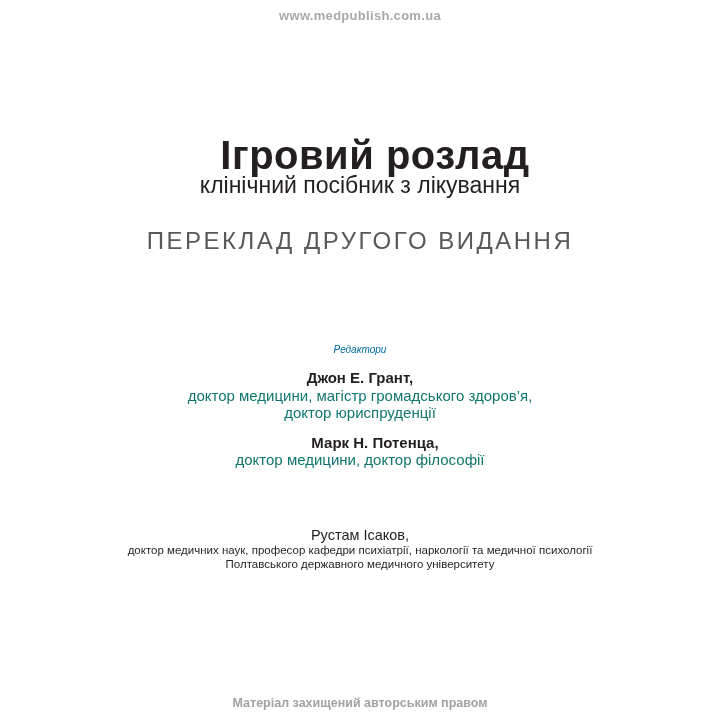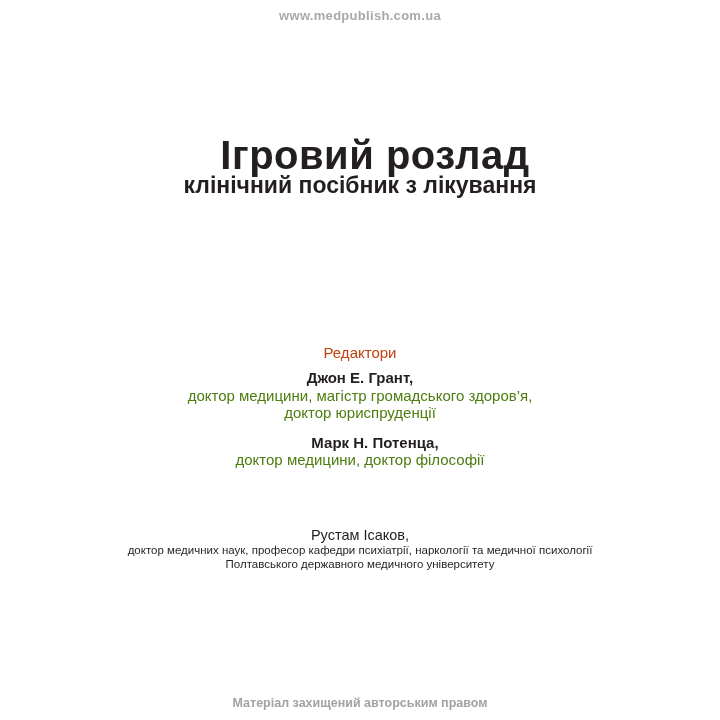"клінічний посібник з лікування" .book-subtitle { font-weight: bold -> normal }
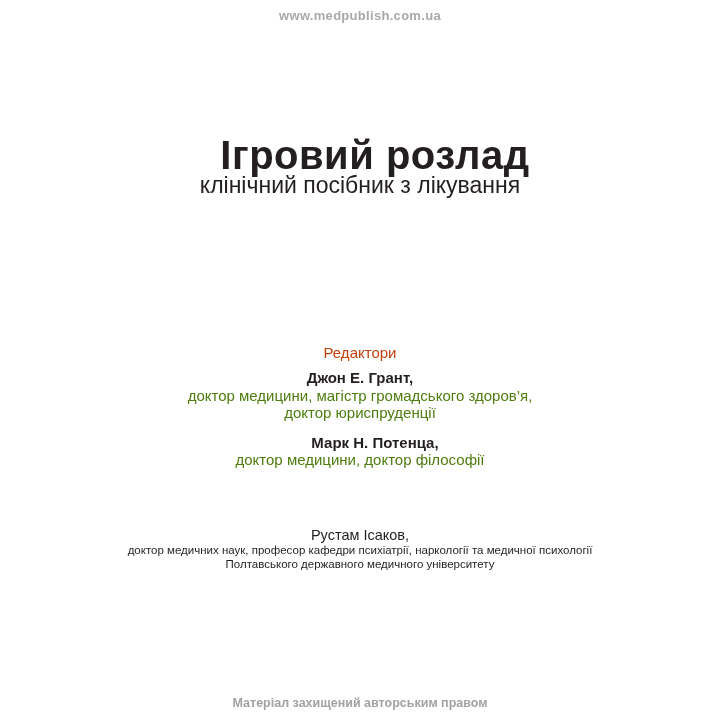"ПЕРЕКЛАД ДРУГОГО ВИДАННЯ" div.center-line { html: none -> <div>ПЕРЕКЛАД ДРУГОГО ВИДАННЯ</div> }
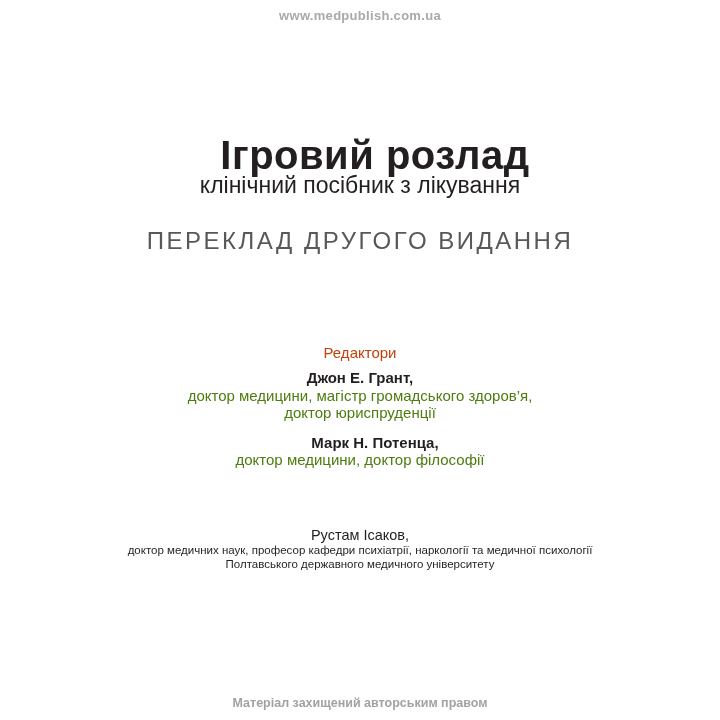"Редактори" .editors-heading { color: #c2410c -> #0369a1; font-size: 15px -> 10px; font-style: none -> italic }
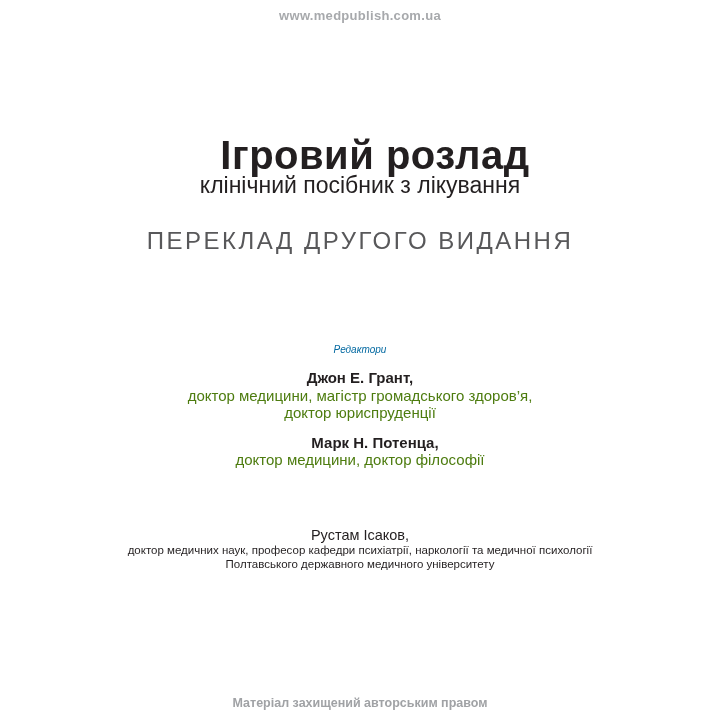"доктор медицини, магістр громадського" .cred { color: #4d7c0f -> #0f766e }
